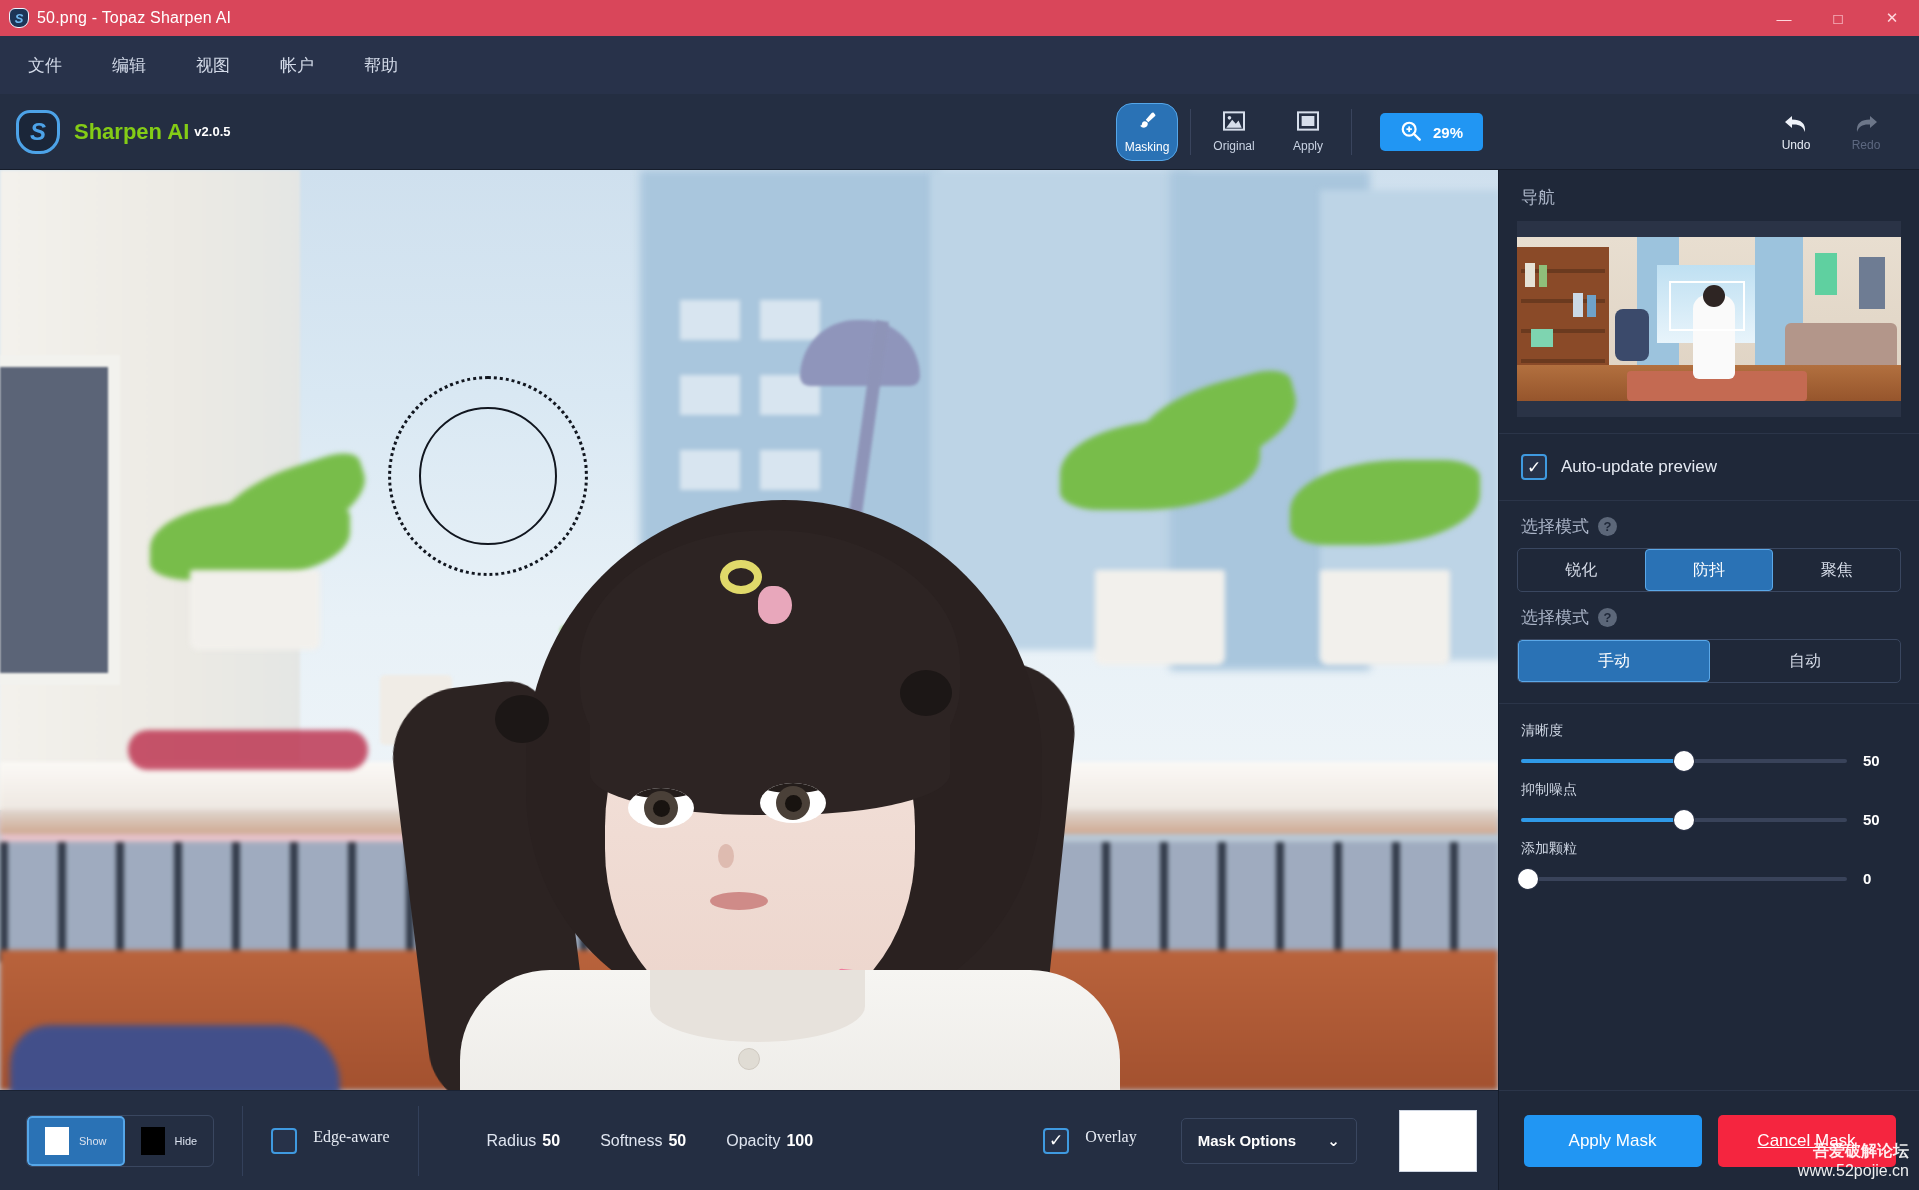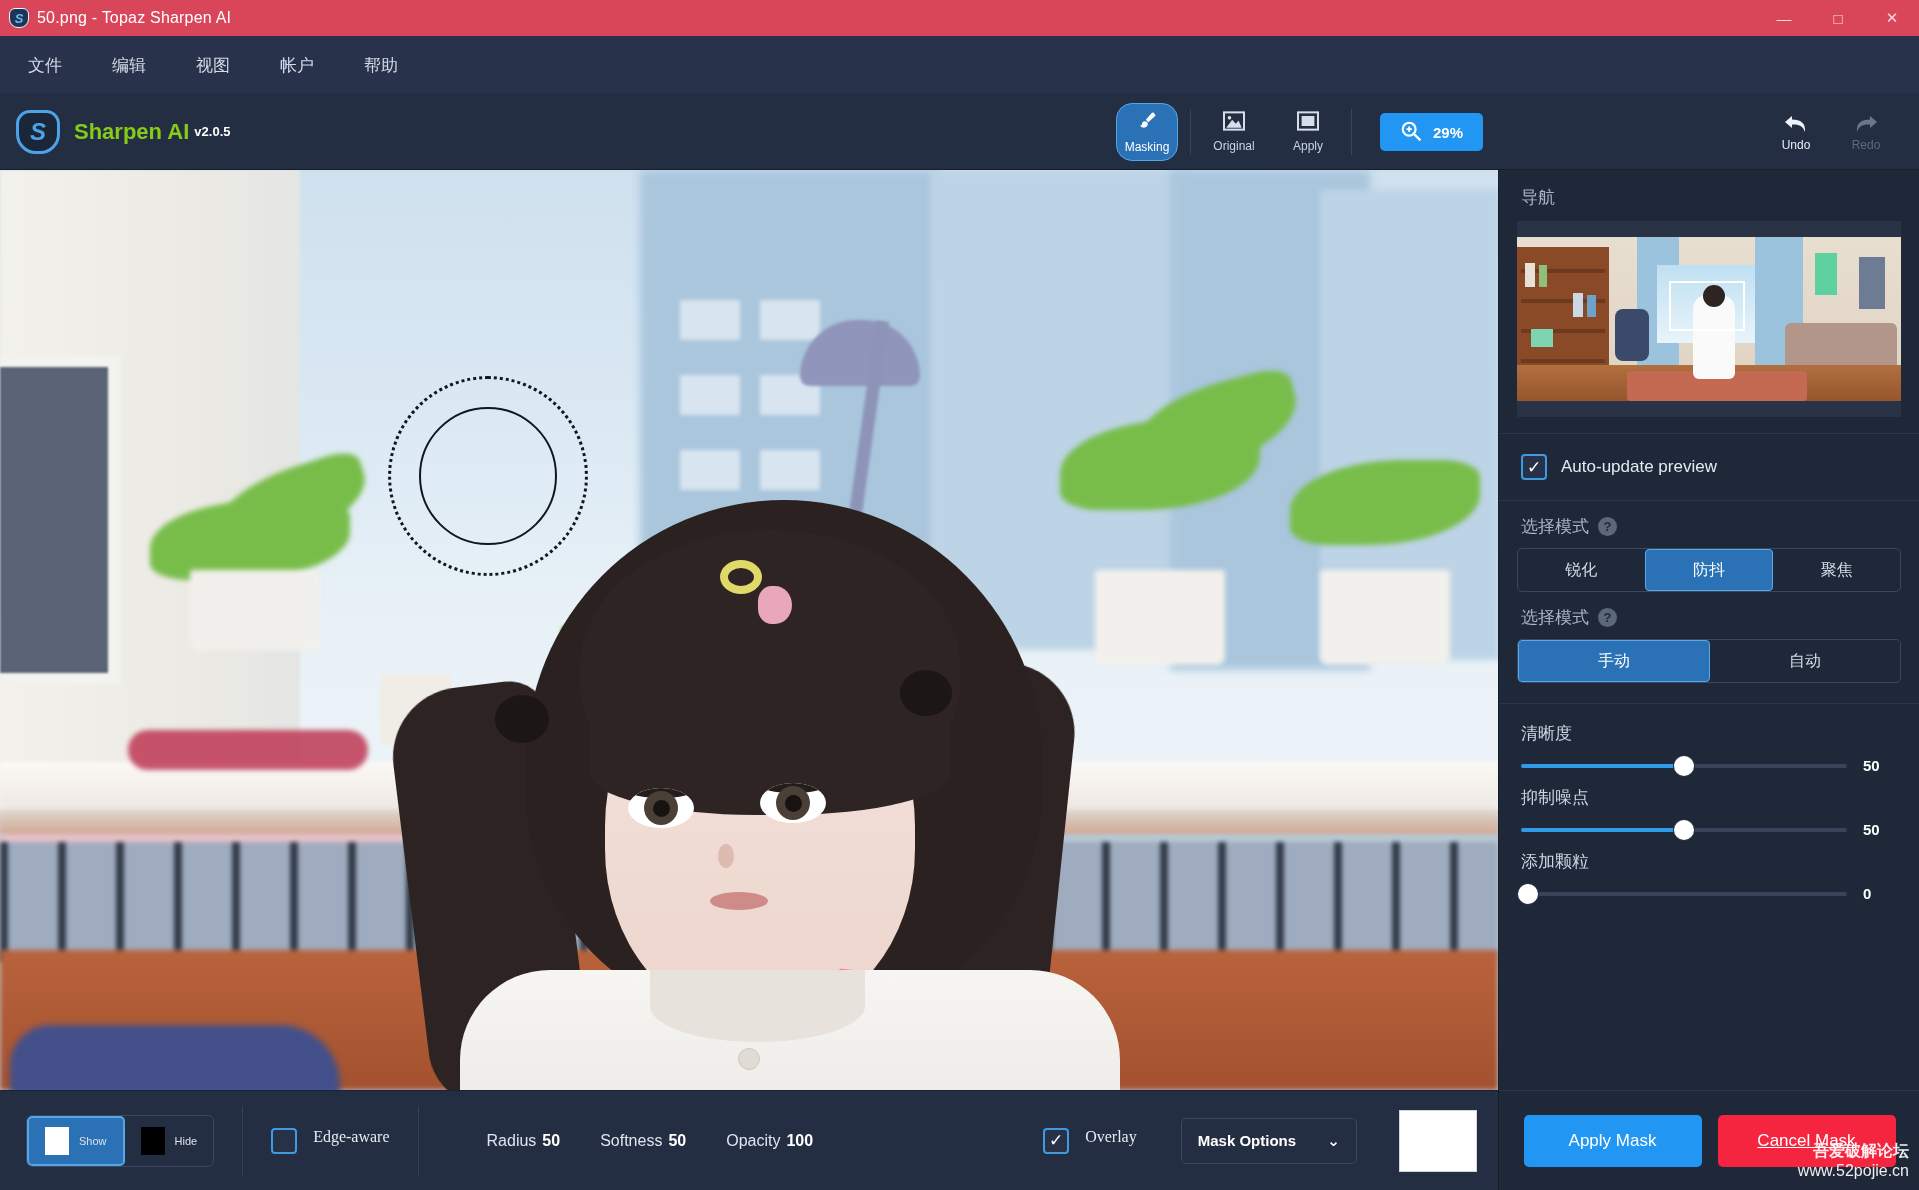"清晰度" .sllabel { font-size: 17px -> 14px }
